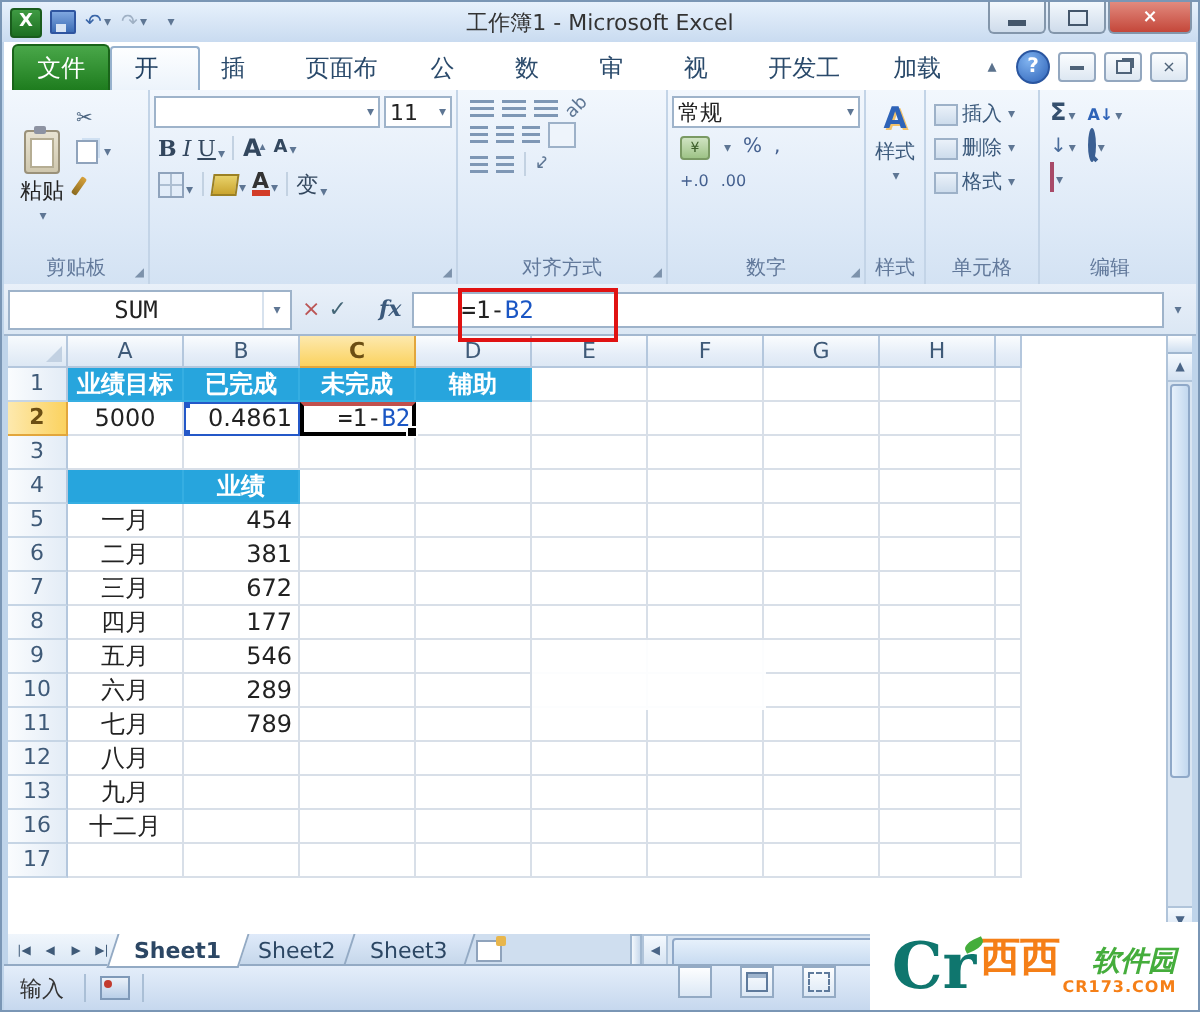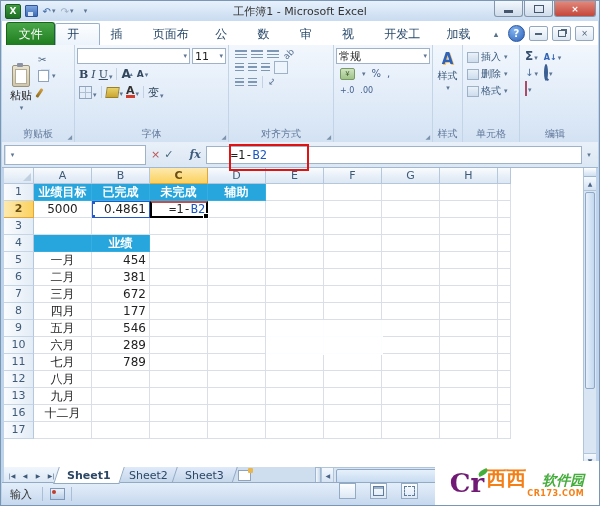"字体" div.rg-label { html: <div>字体</div> -> none }
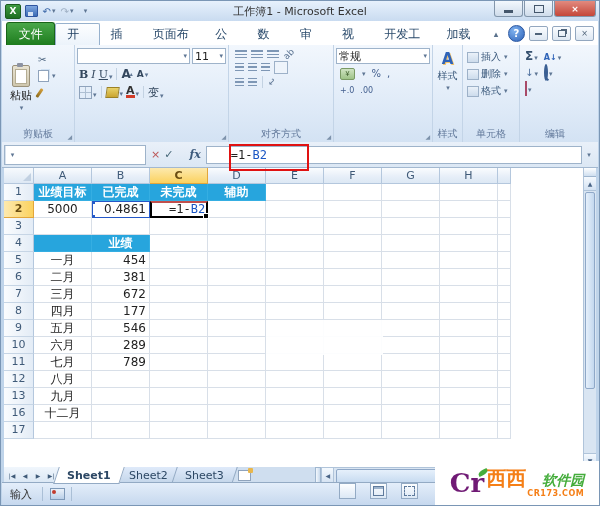"数字" div.rg-label { html: none -> <div>数字</div> }
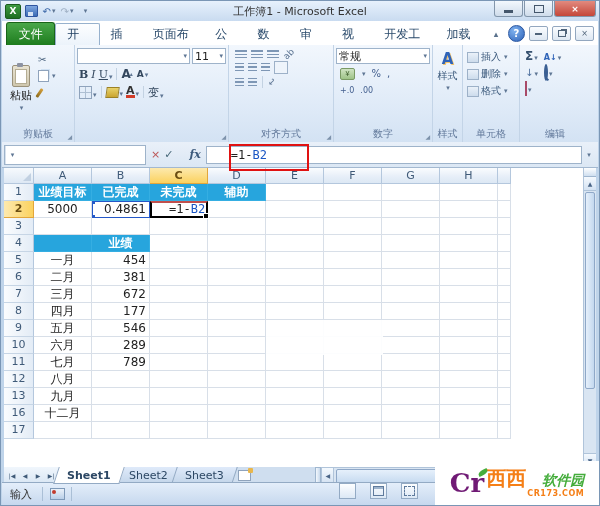"SUM" span.nb-text { html: none -> <span>SUM</span> }
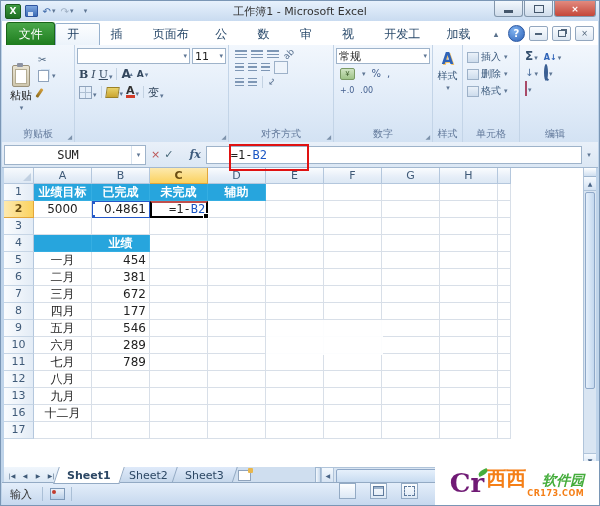"Cr" .wm-cr { color: #701a75 -> #0f766e; font-size: 26px -> 32px }
